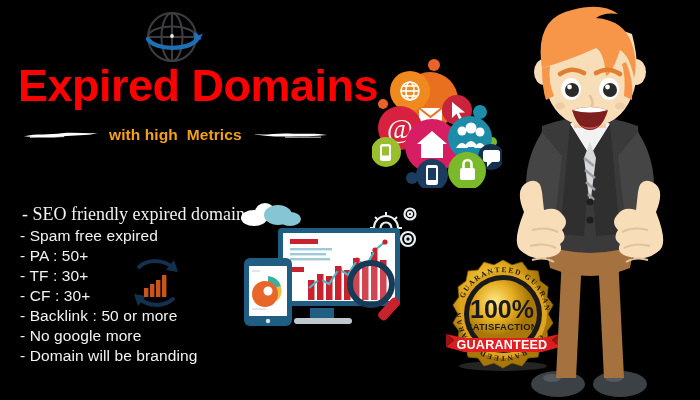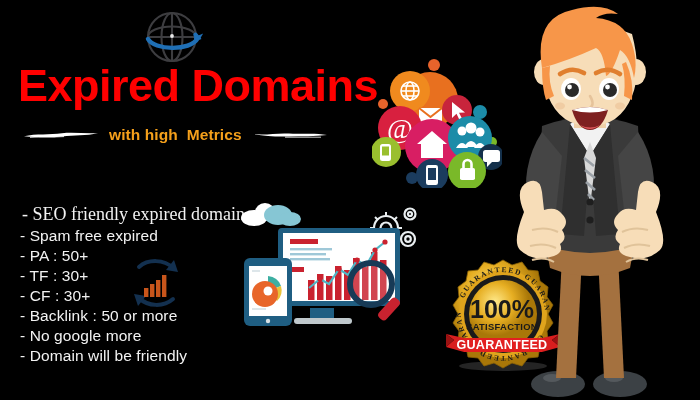"- Domain will be friendly" div.bullet { text: friendly -> branding }
